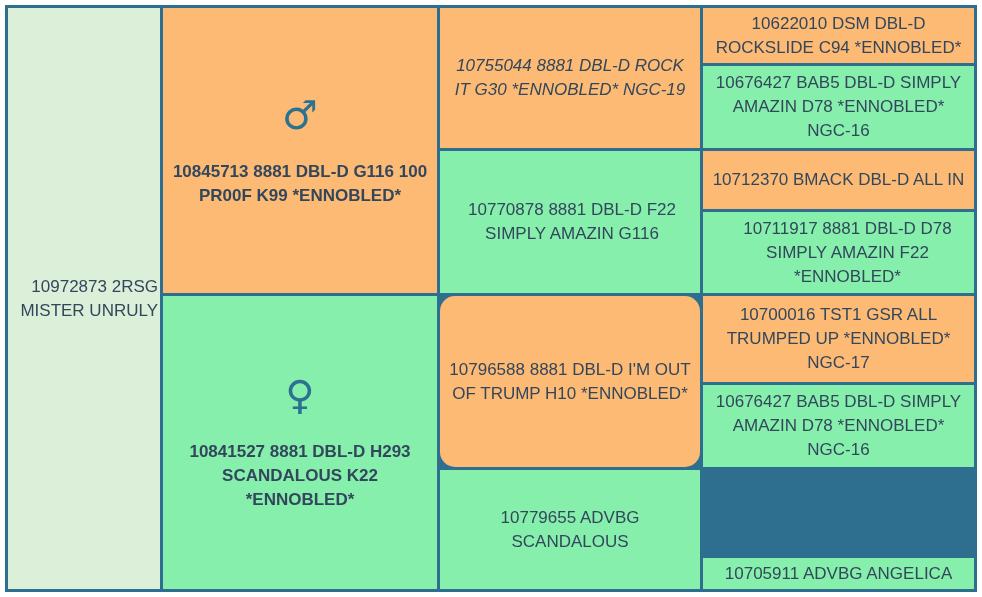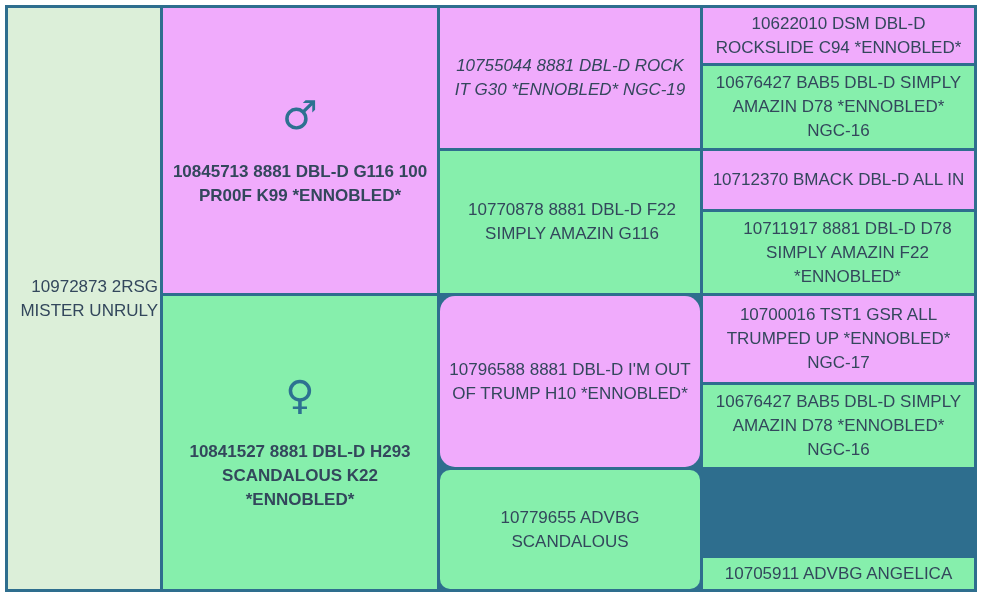"10622010 DSM DBL-D ROCKSLIDE C94" .male { background: #f0abfc -> #fdba74 }
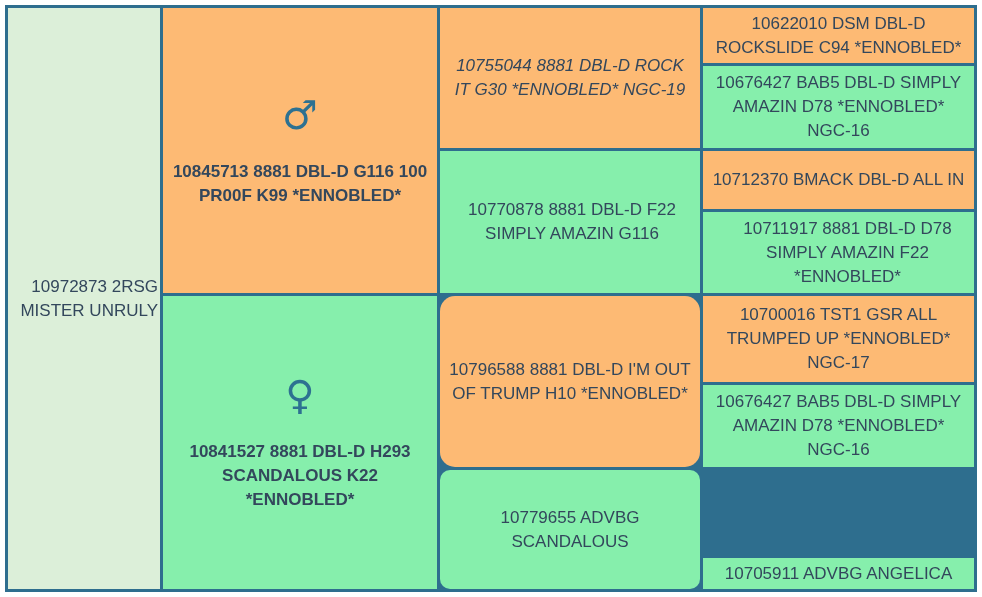"10779655 ADVBG SCANDALOUS" .gp-3 { border-radius: 10px -> none }
